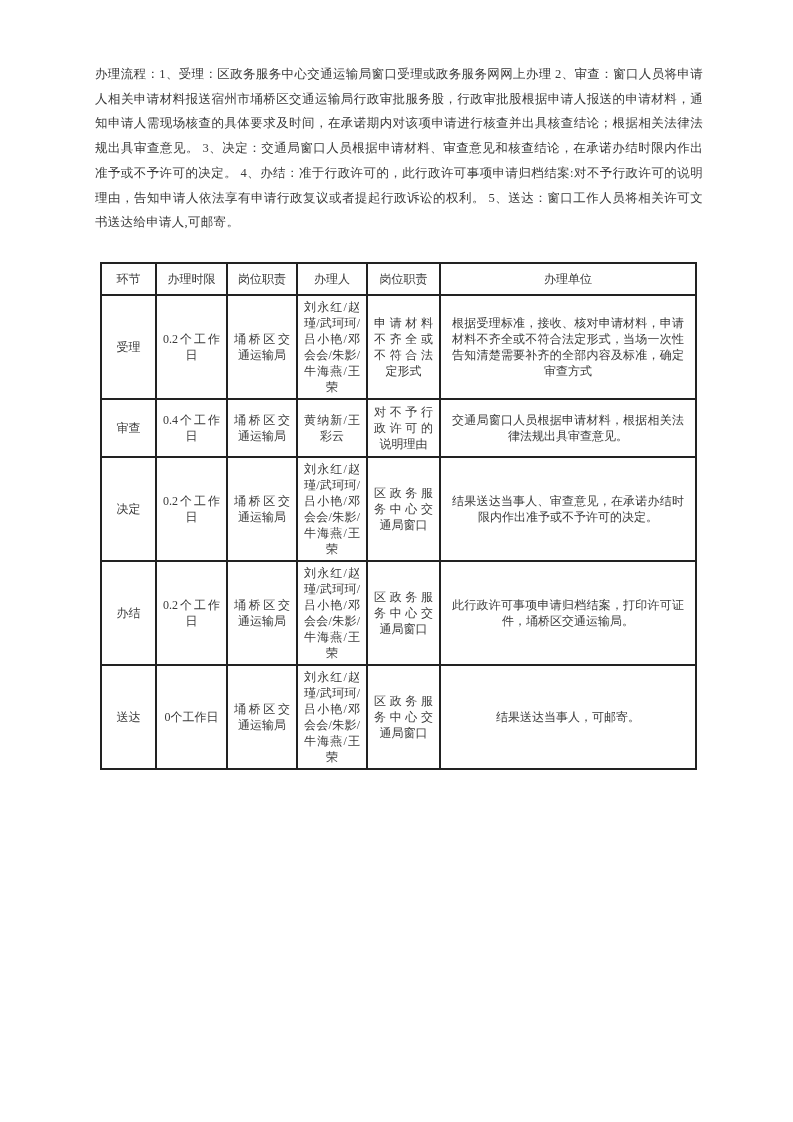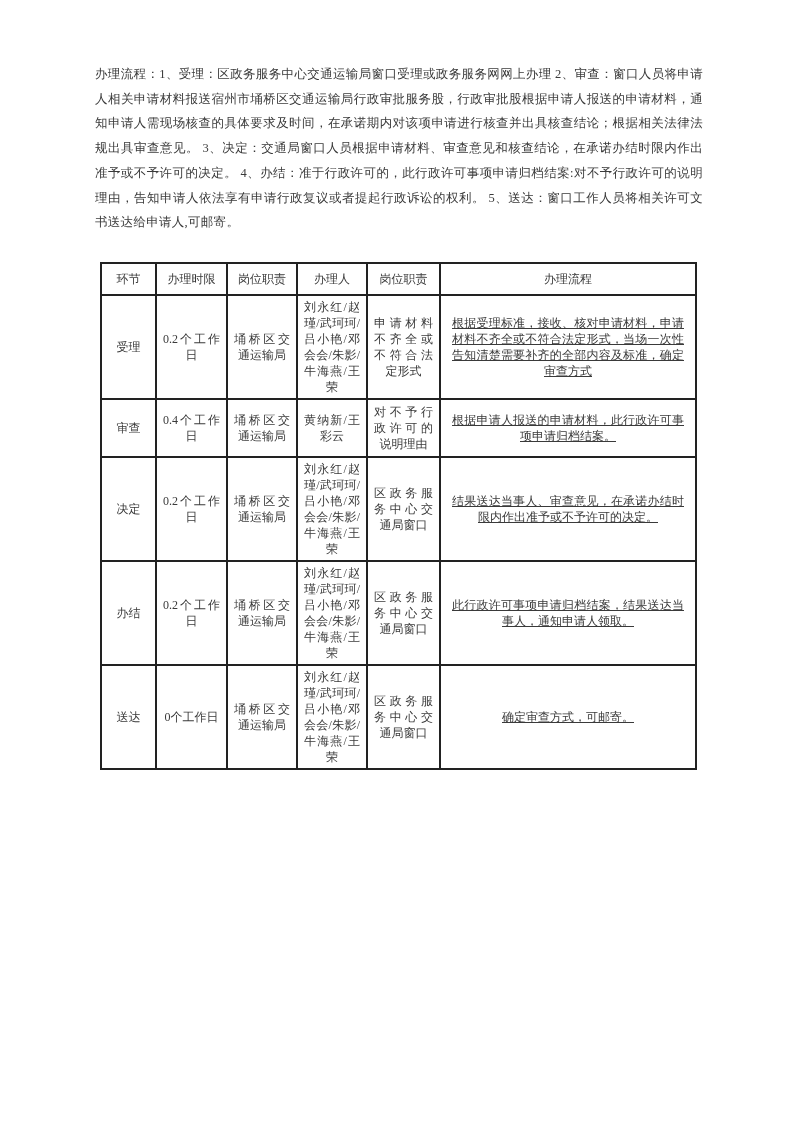"办理流程" th { text: 流程 -> 单位 }
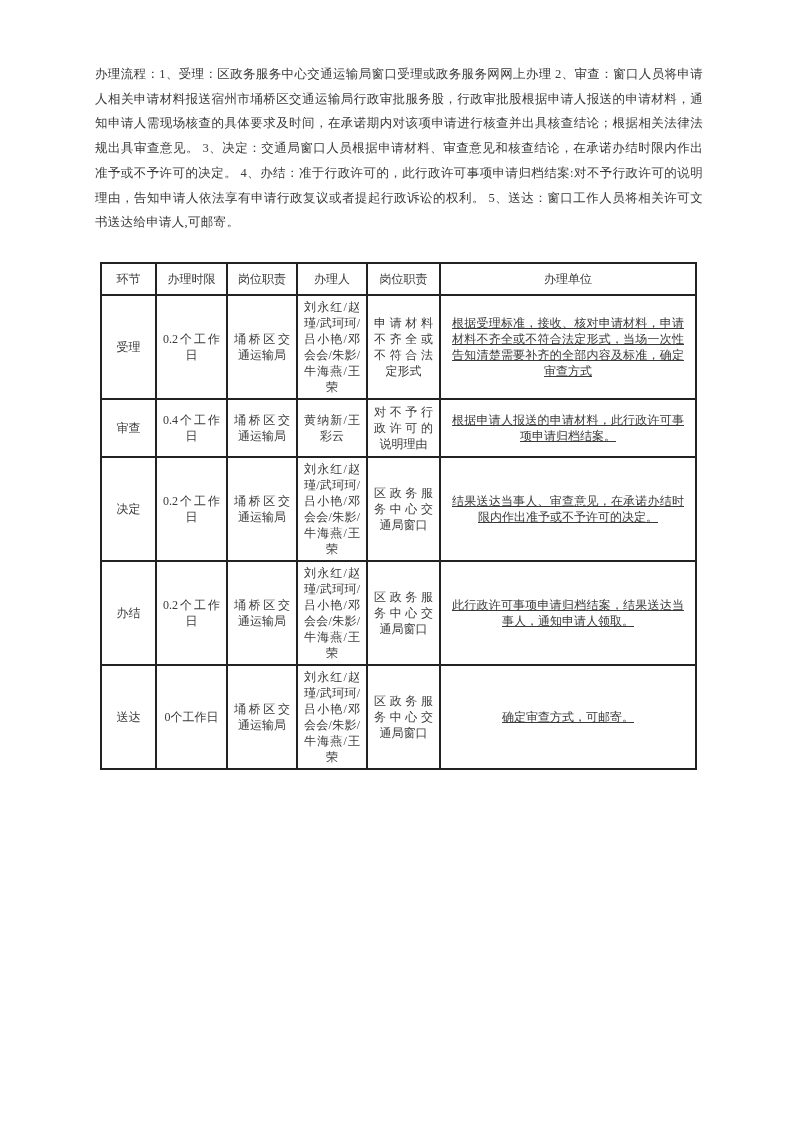"根据受理标准，接收、核对申请材料，申请材料不齐全或不符合法定形式，当场一次性告知" table.process td.duty { text-decoration: underline -> none }
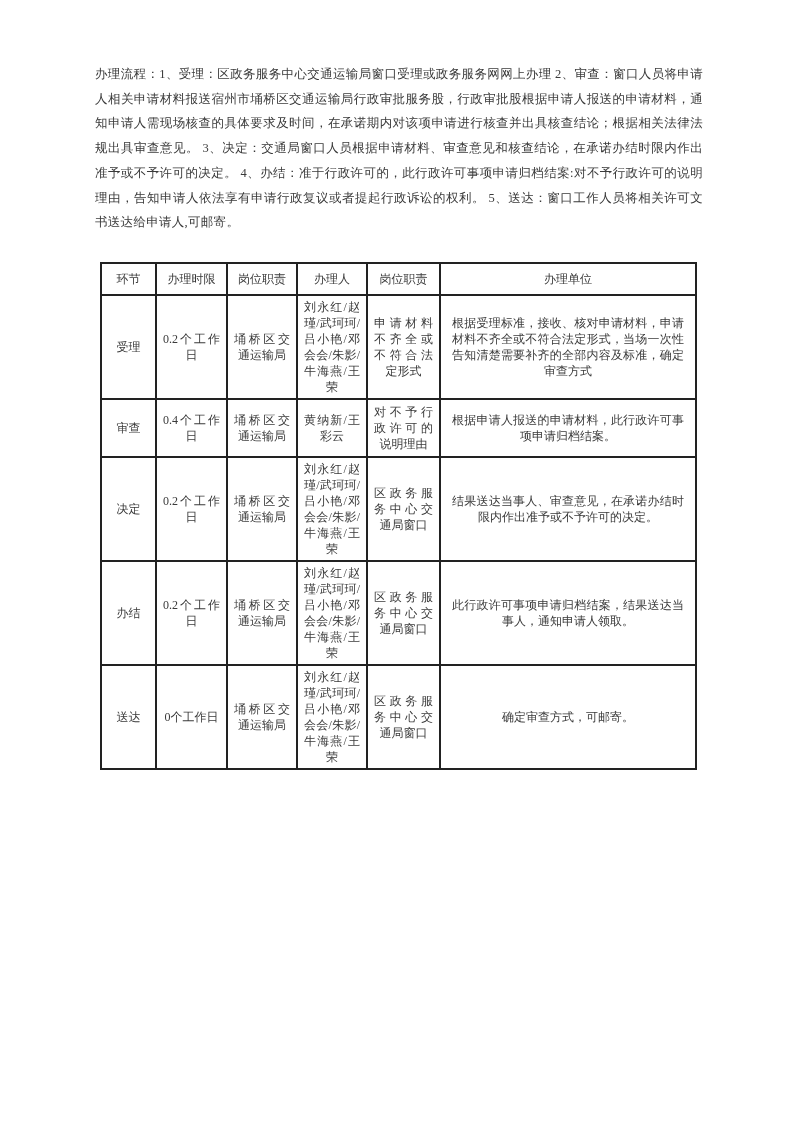"根据申请人报送的申请材料，此行政许可事项申请归档结案。" td.duty { text: 根据申请人报送的申请材料，此行政许可事项申请归档结案 -> 交通局窗口人员根据申请材料，根据相关法律法规出具审查意见 }
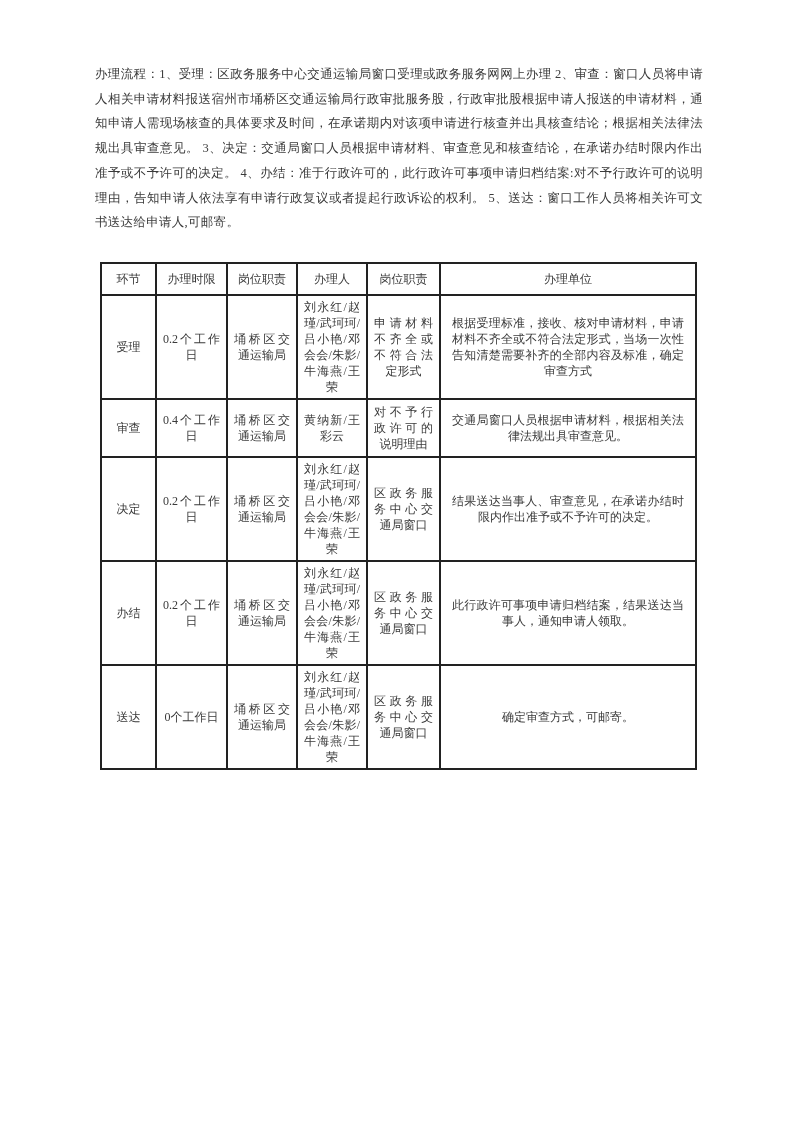"此行政许可事项申请归档结案，结果送达当事人，通知申请人领取。" td.duty { text: 结果送达当事人，通知申请人领取 -> 打印许可证件，埇桥区交通运输局 }
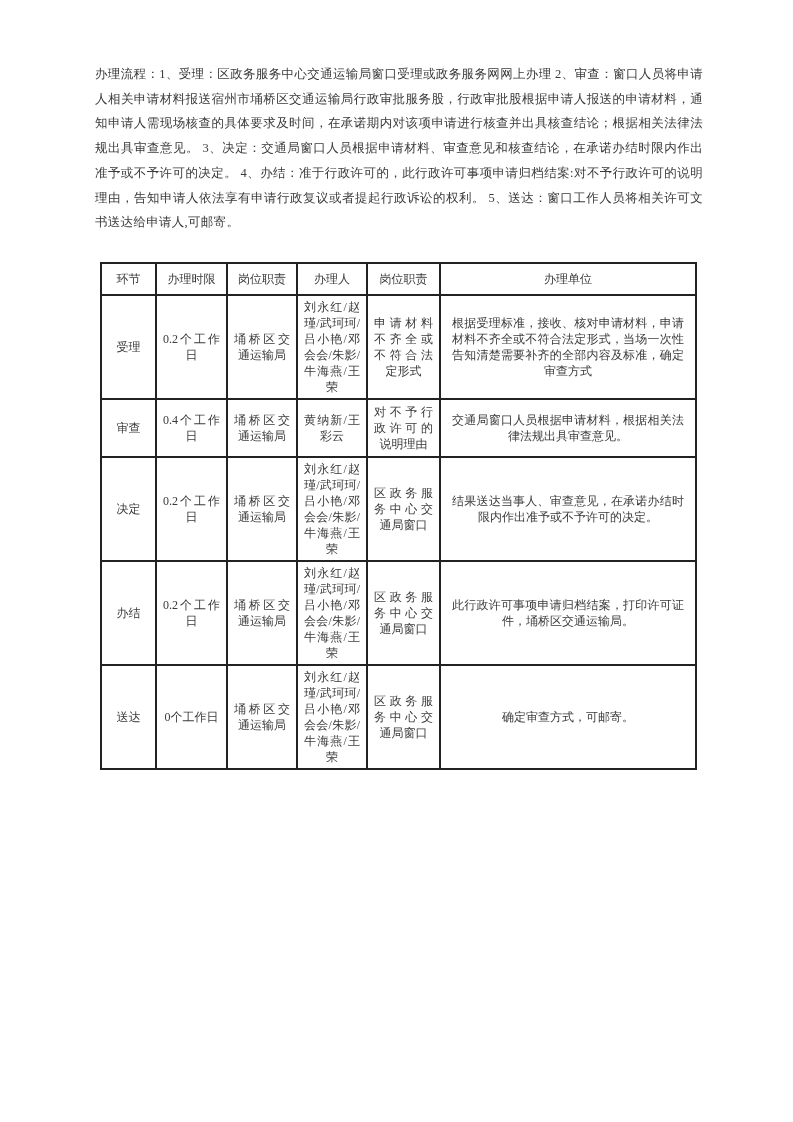"确定审查方式，可邮寄。" td.duty { text: 确定审查方式 -> 结果送达当事人 }
